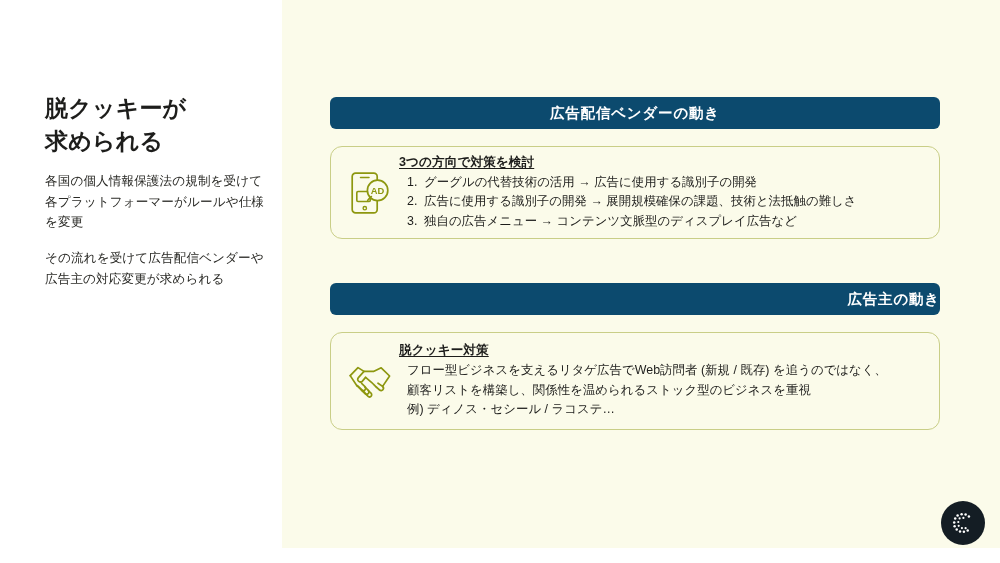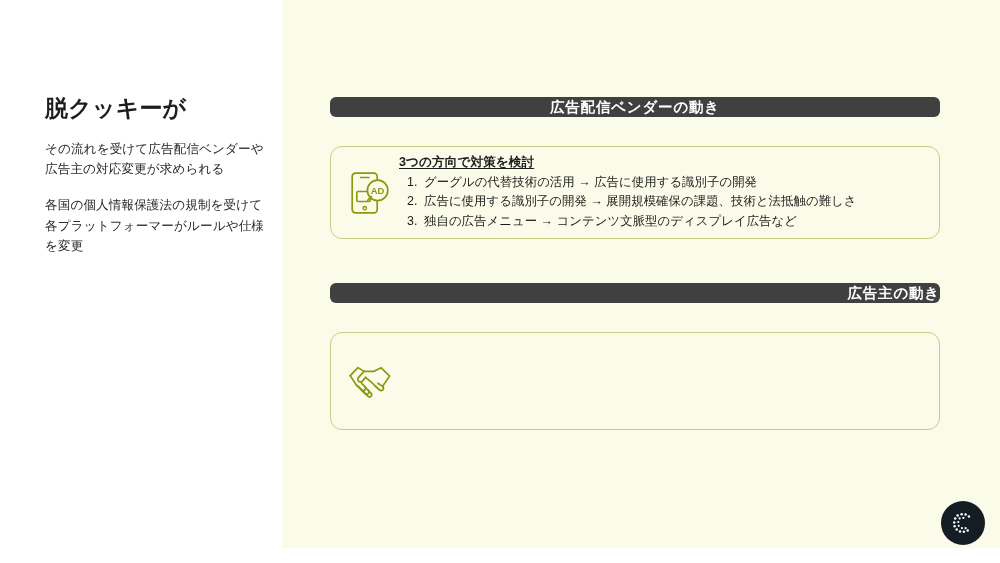"広告配信ベンダーの動き" .bar { background: #404040 -> #0c4a6e; height: 20px -> 32px }
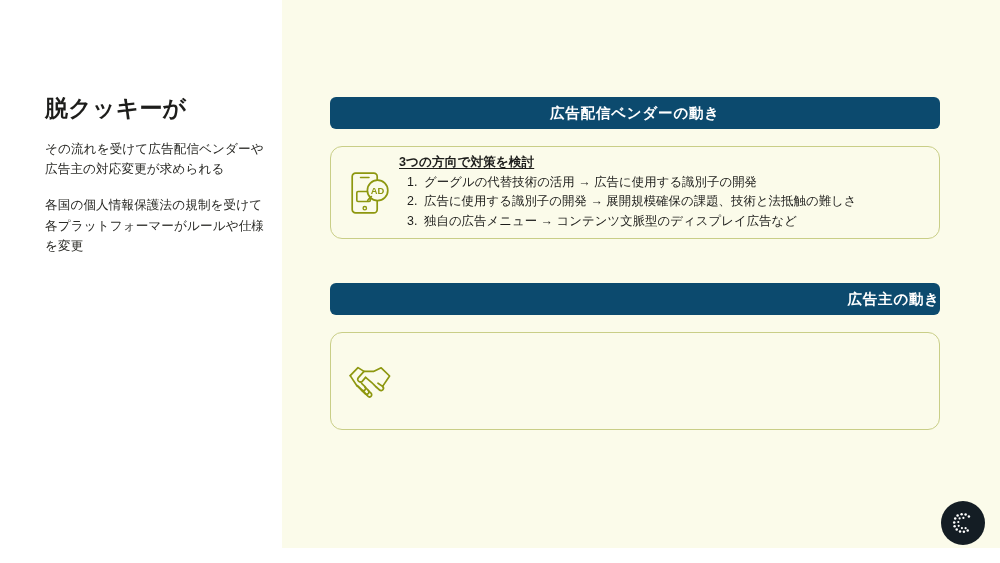"求められる" span.hl-line { html: none -> <span>求められる</span> }
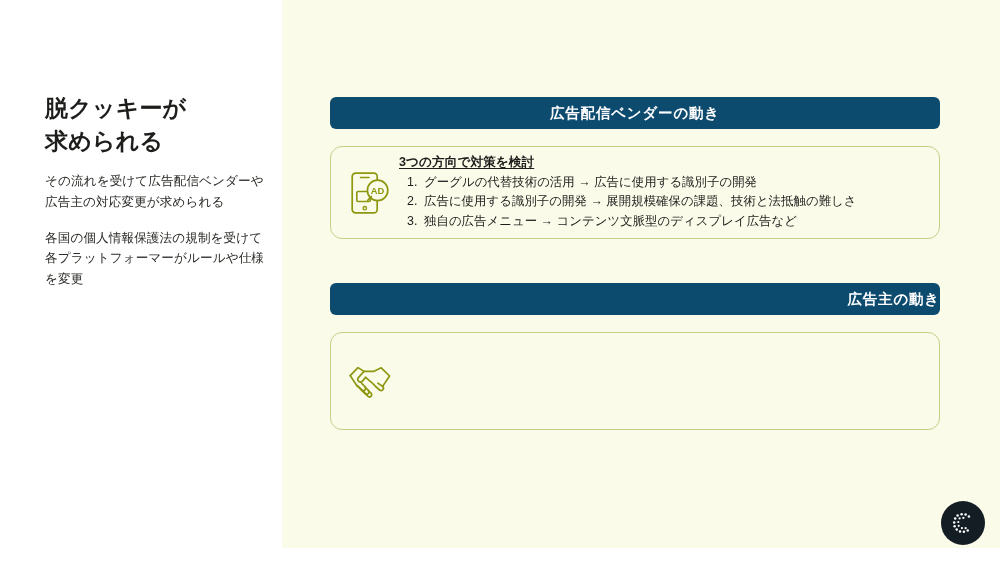"その流れを受けて広告配信ベンダーや広告主の対応変更が求められる" p.body-para { order: before "各国の個人情報保護法の規制を受けて各プラットフォーマーがルールや仕様を変更" -> after "各国の個人情報保護法の規制を受けて各プラットフォーマーがルールや仕様を変更" }
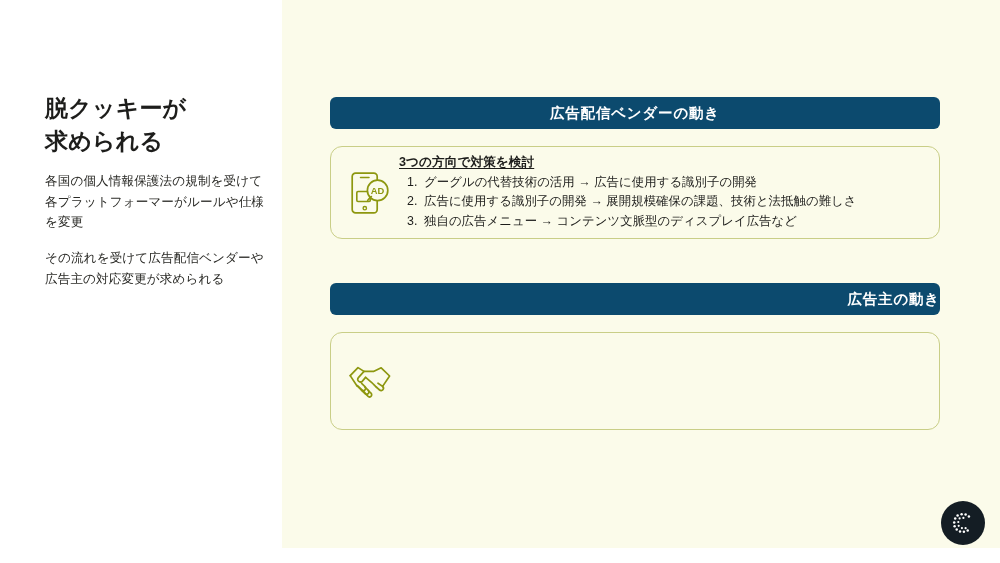"脱クッキー対策" div.box-text { html: none -> <div> <div>脱クッキー対策</div> <div> <span>フロー型ビジネスを支えるリタゲ広告でWeb訪問者 (新規 / 既存) を追うのではなく、</span> <span>顧客リストを構築し、関係性を温められるストック型のビジネスを重視</span> <span>例) ディノス・セシール / ラコステ…</span> </div> </div> }
